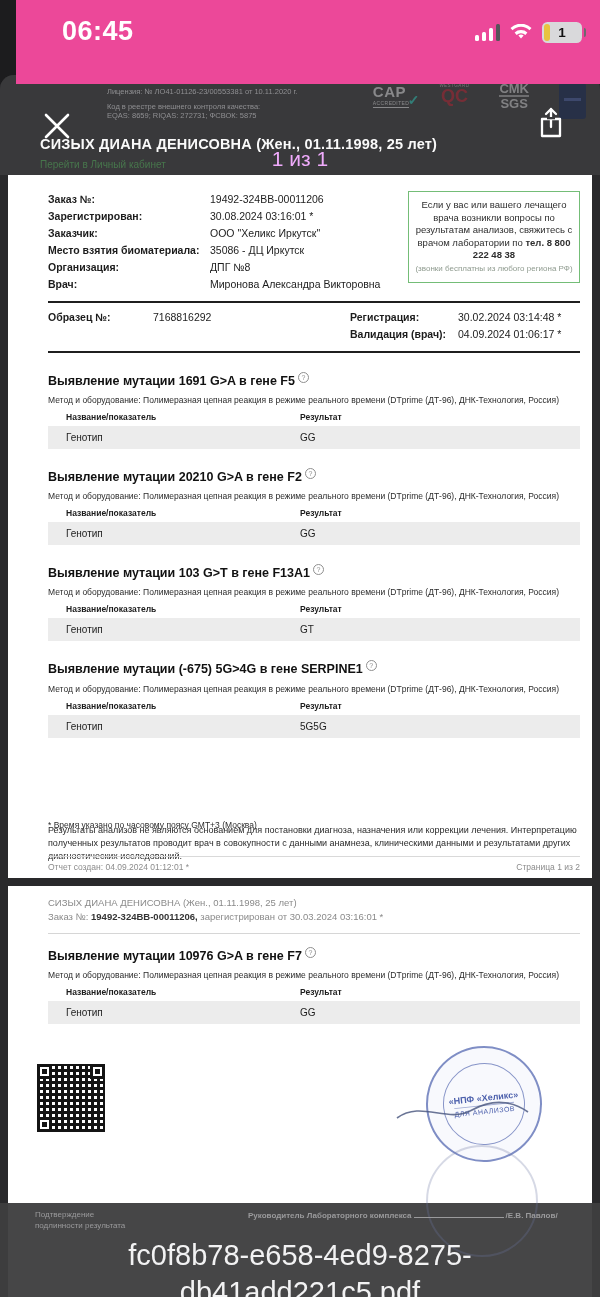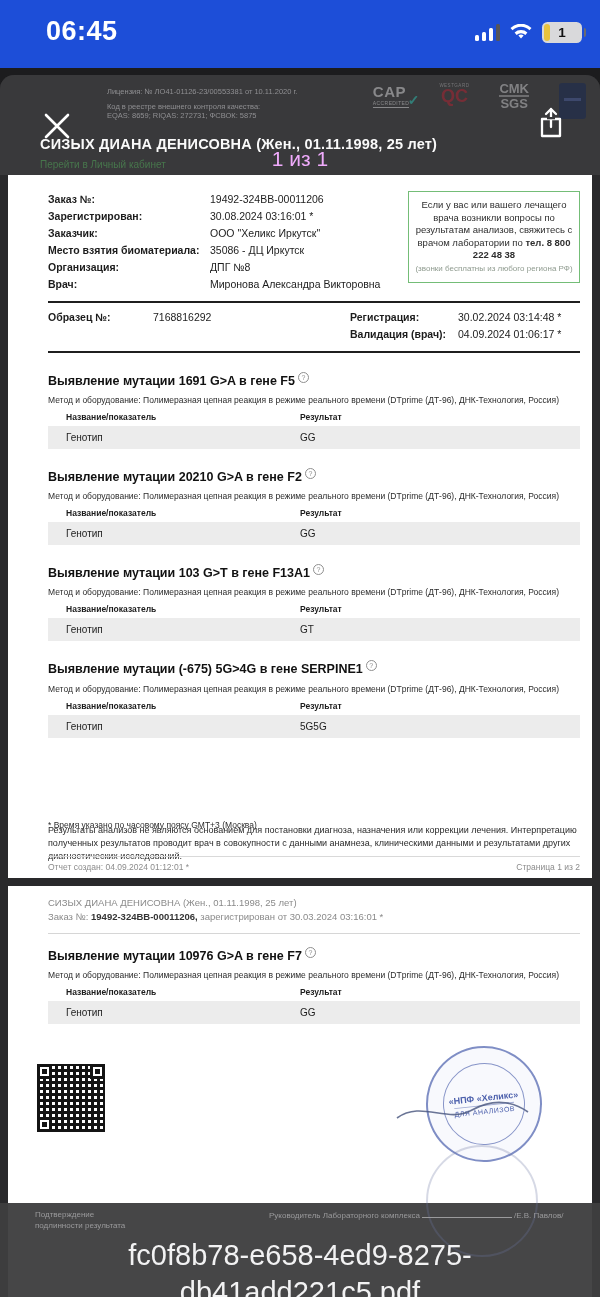"06:45" .statusbar { background: #1d4ed8 -> #ec4899; height: 68px -> 84px; left: 0 -> 16px }
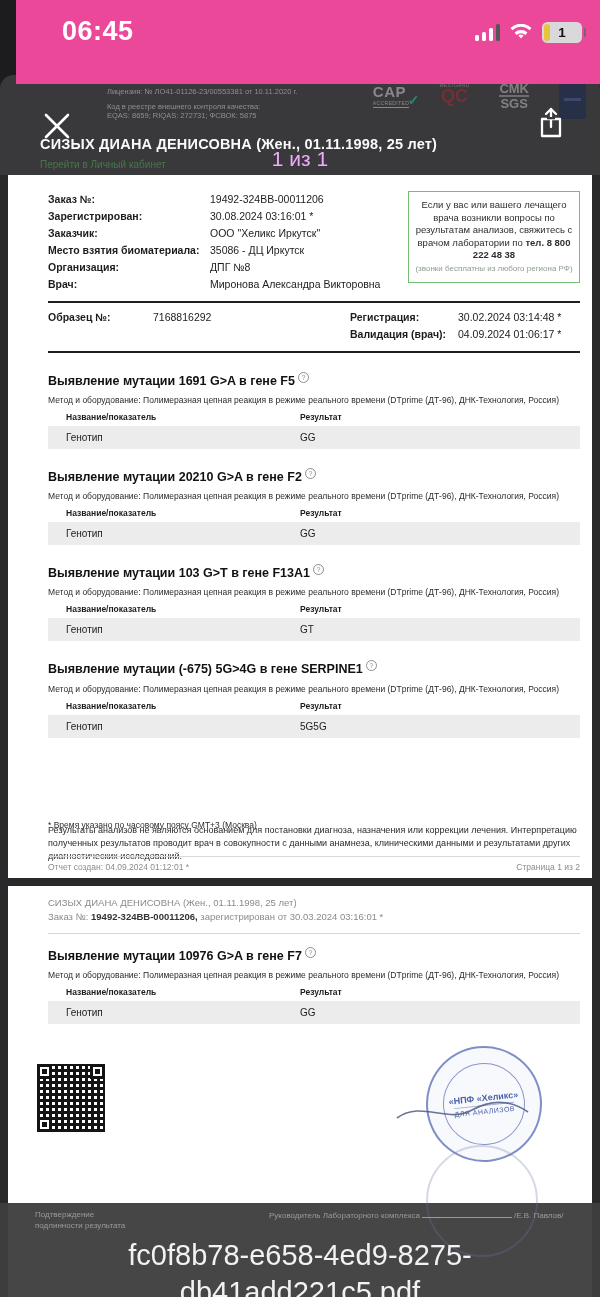"Руководитель Лабораторного комплекса" .ov-sign { font-weight: none -> bold; left: 269px -> 248px }
